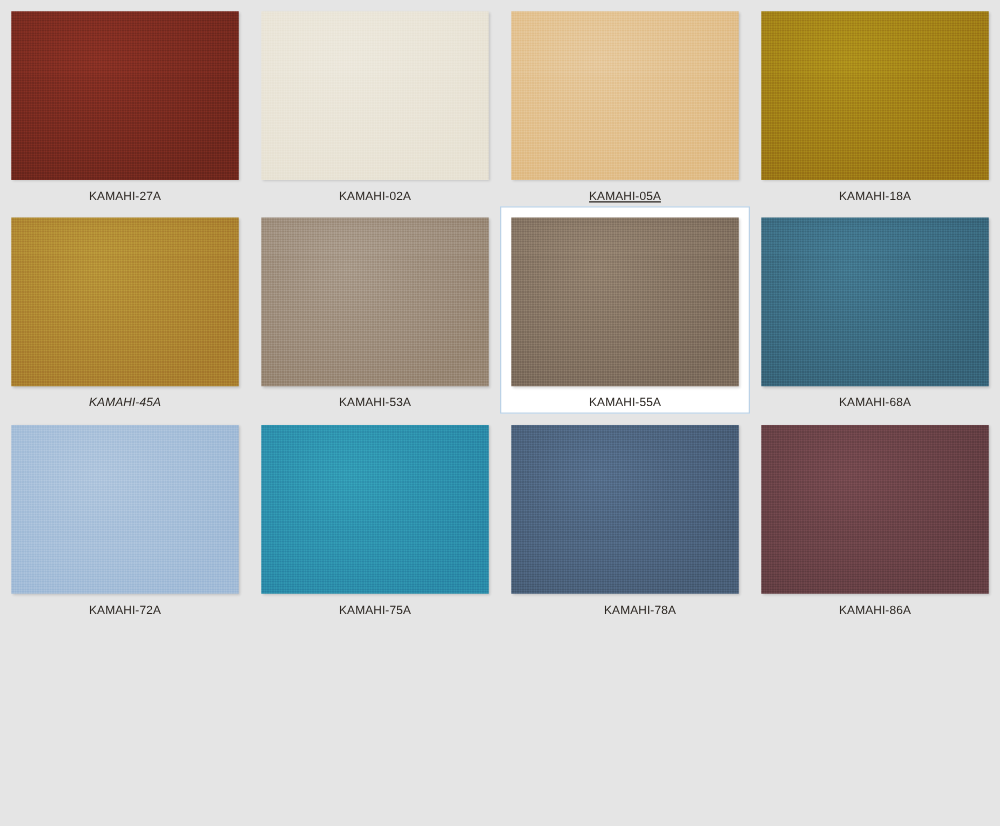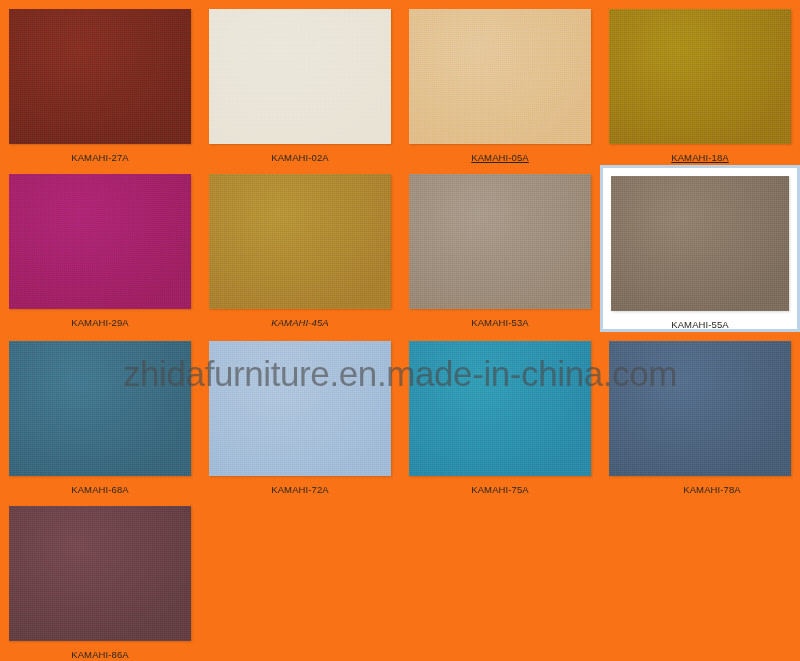"KAMAHI-27A" div { background: #f97316 -> #e5e5e5 }
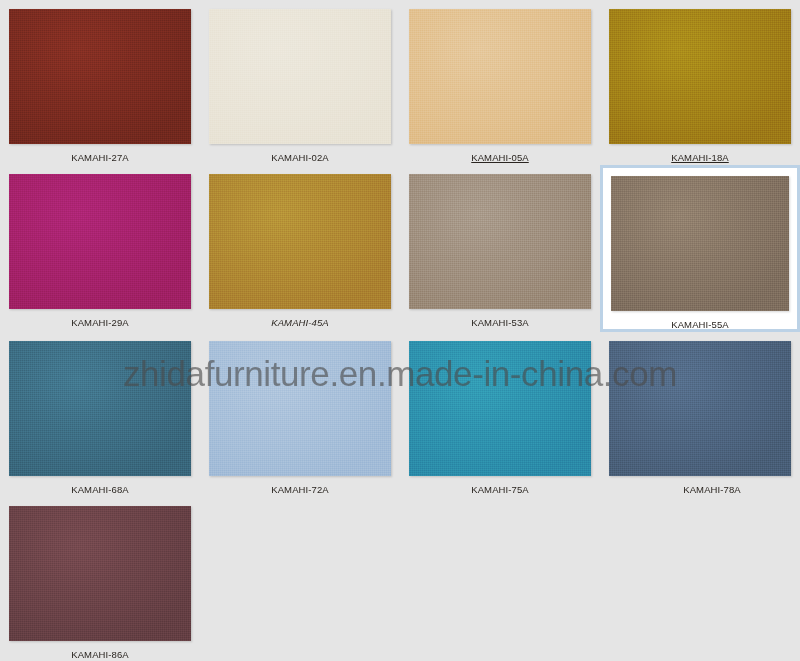"KAMAHI-18A" div.swatch-label { text-decoration: underline -> none }
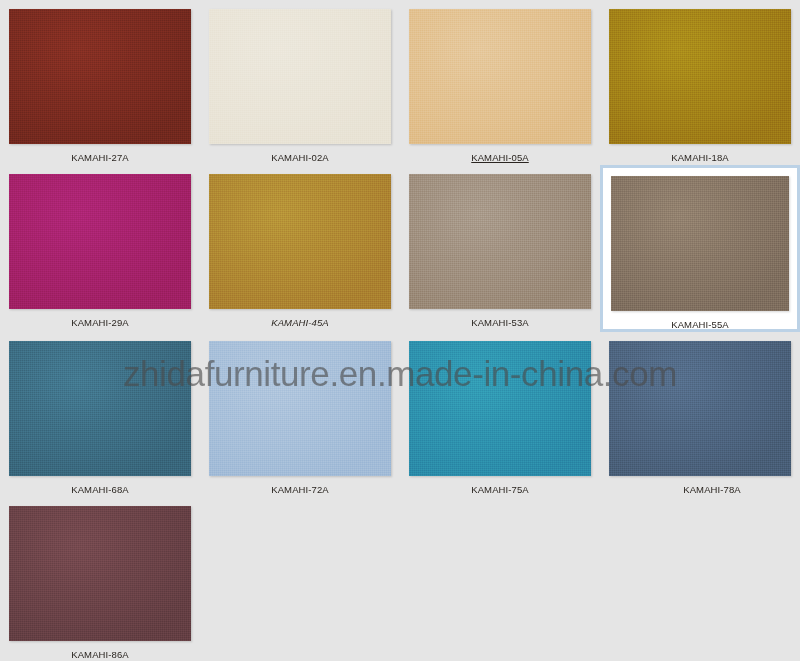"KAMAHI-29A" div.swatch-cell { html: <div> <div></div> <div>KAMAHI-29A</div> </div> -> none }
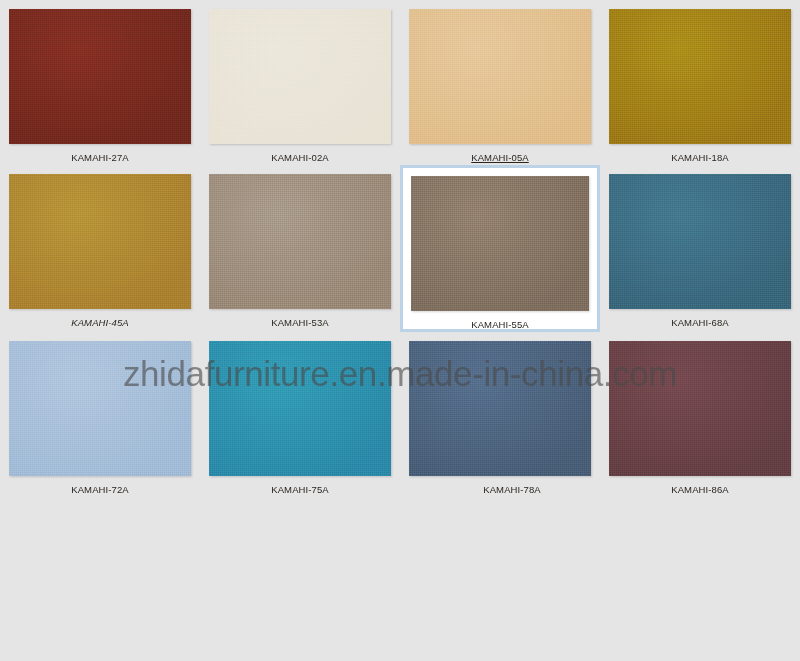"KAMAHI-55A" .swatch-cell.selected { border: 3px solid #0f172a -> 1px solid #0f172a }
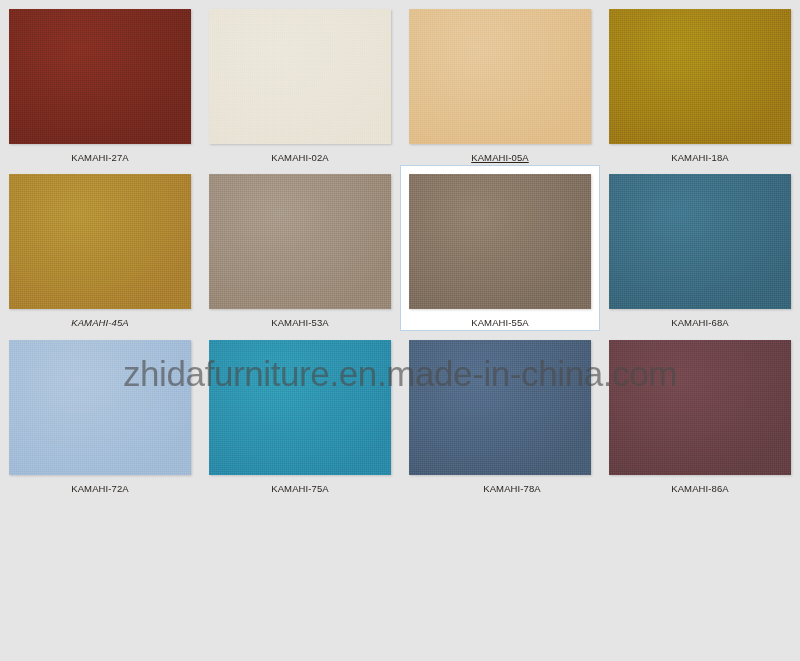"zhidafurniture.en.made-in-china.com" div { html: <div>zhidafurniture.en.made-in-china.com</div> -> none }
